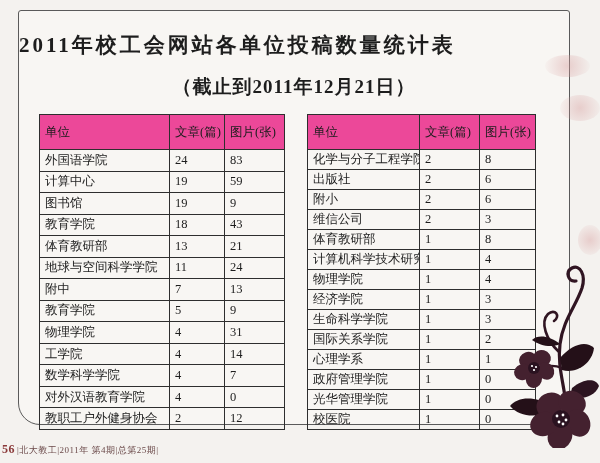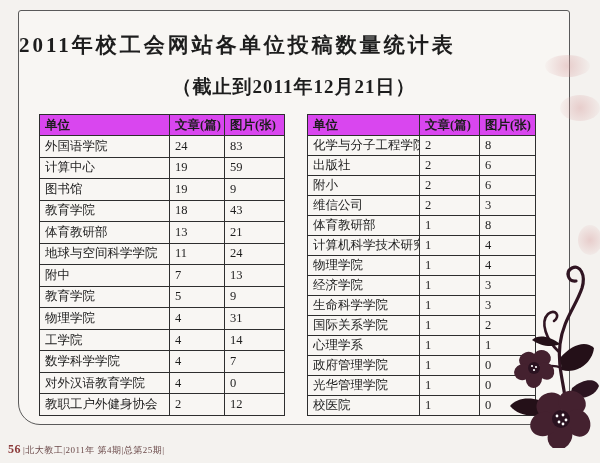"单位" th { background: #d946ef -> #ec4899; font-weight: 700 -> 400; height: 21px -> 35px }
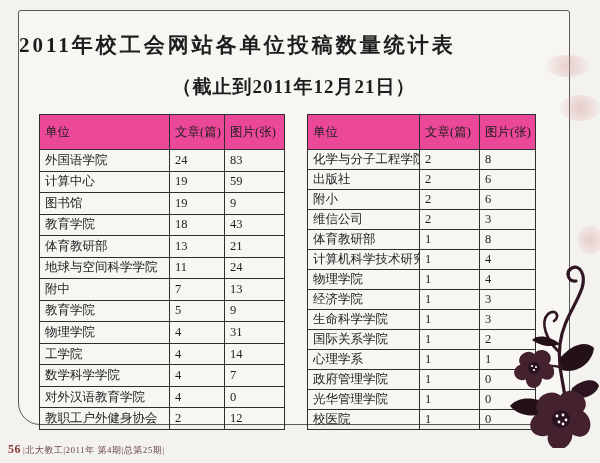"56 |北大教工|2011年 第4期|总第25期|" .footer { left: 8px -> 2px }
